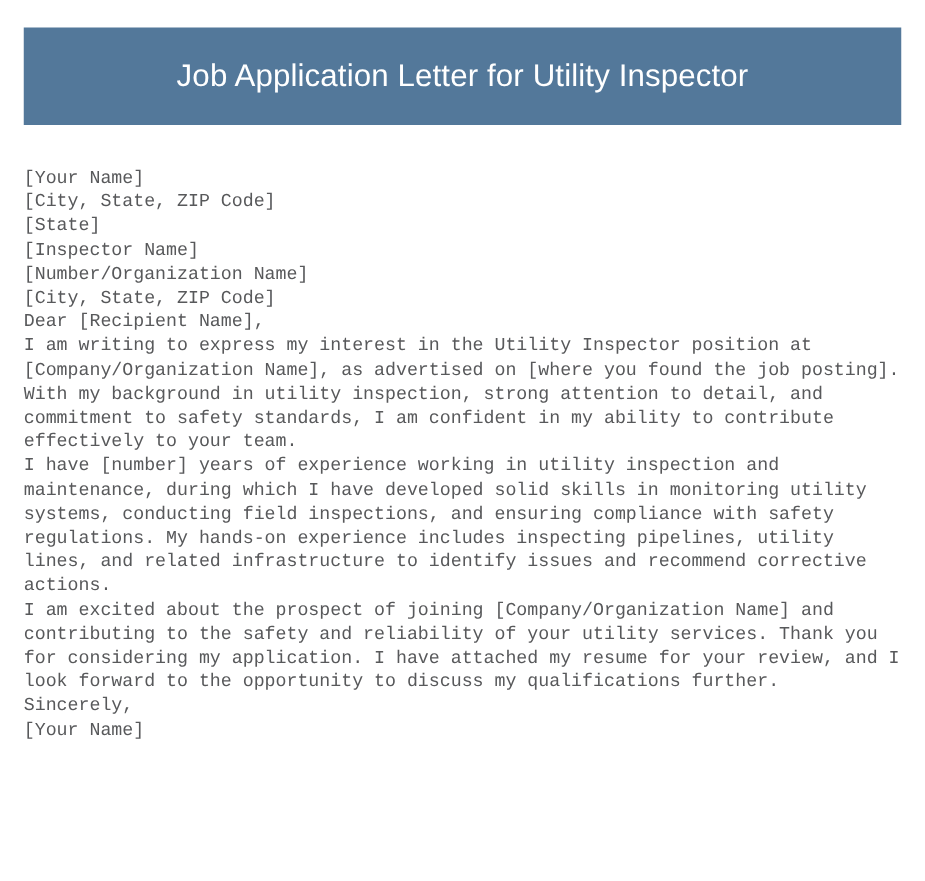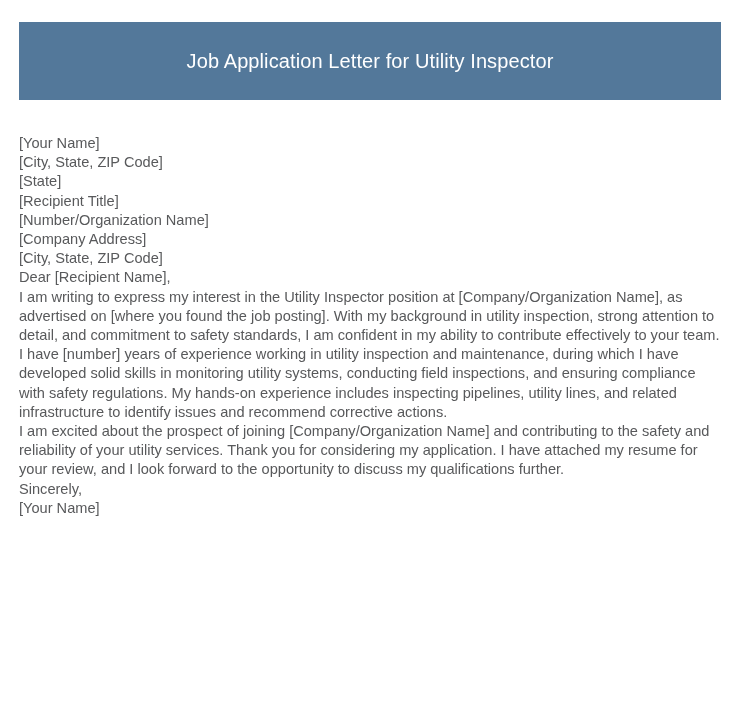"Job Application Letter for Utility" .header-title { font-size: 20px -> 25px }
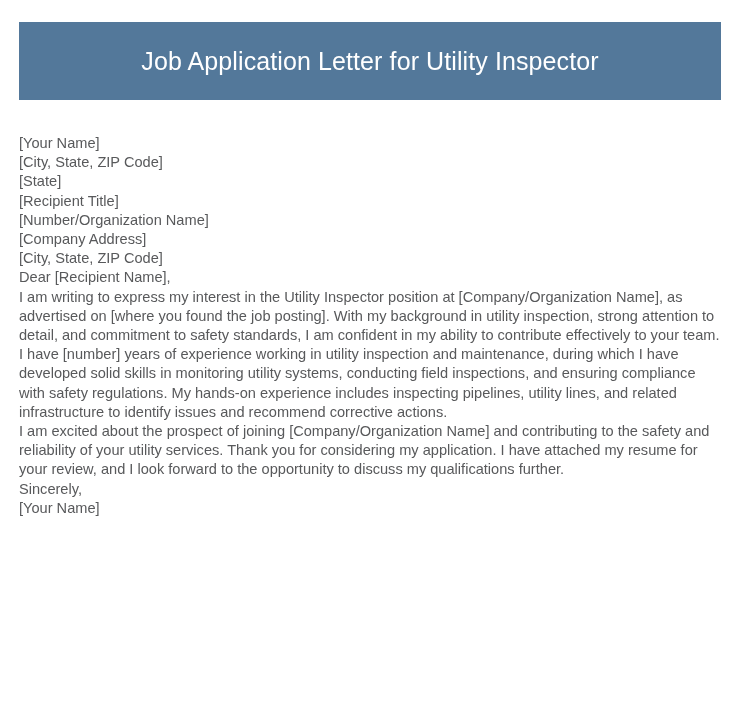"[Your Name]" .letter-body { font-family: Liberation Sans, sans-serif -> Liberation Mono, monospace }
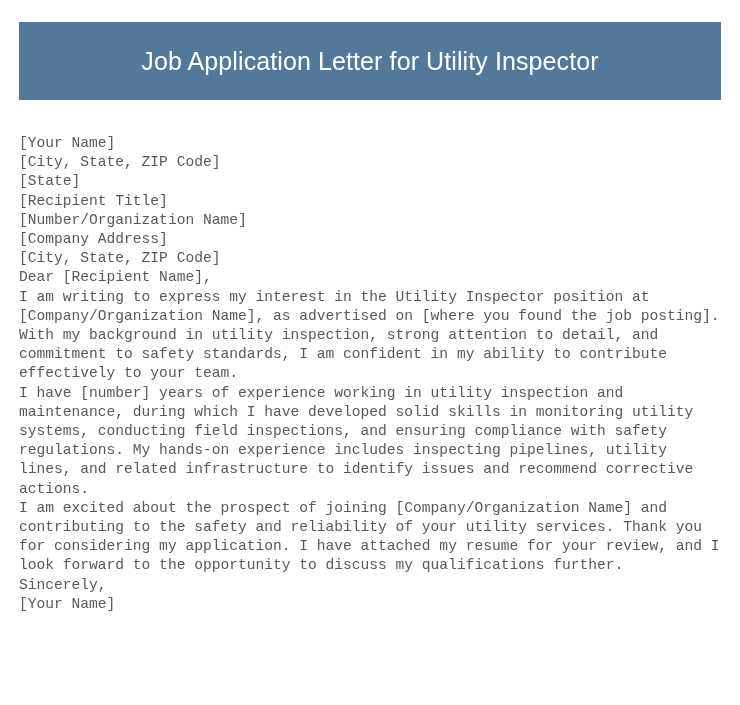"[Recipient Title]" div.letter-line { text: Recipient Title -> Inspector Name }
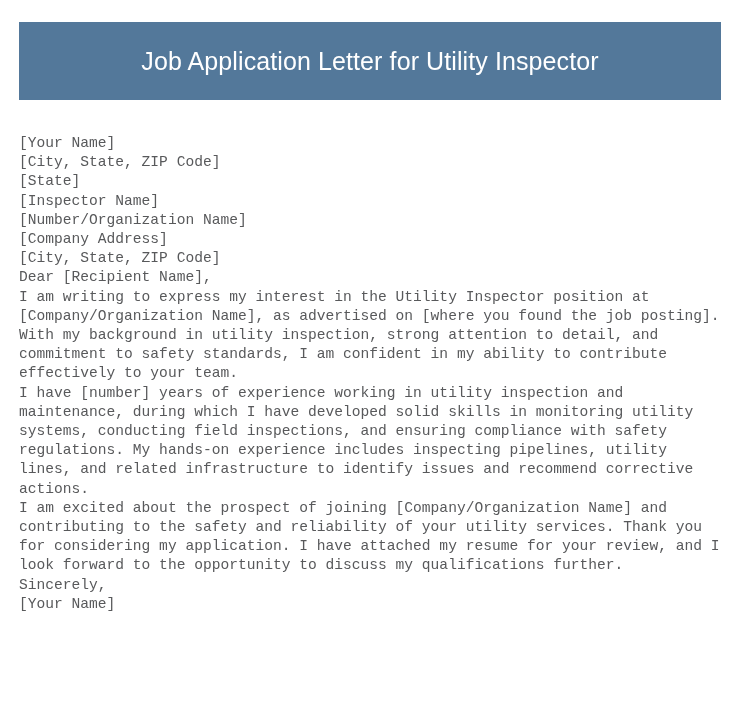"[Company Address]" div.letter-line { html: <div>[Company Address]</div> -> none }
